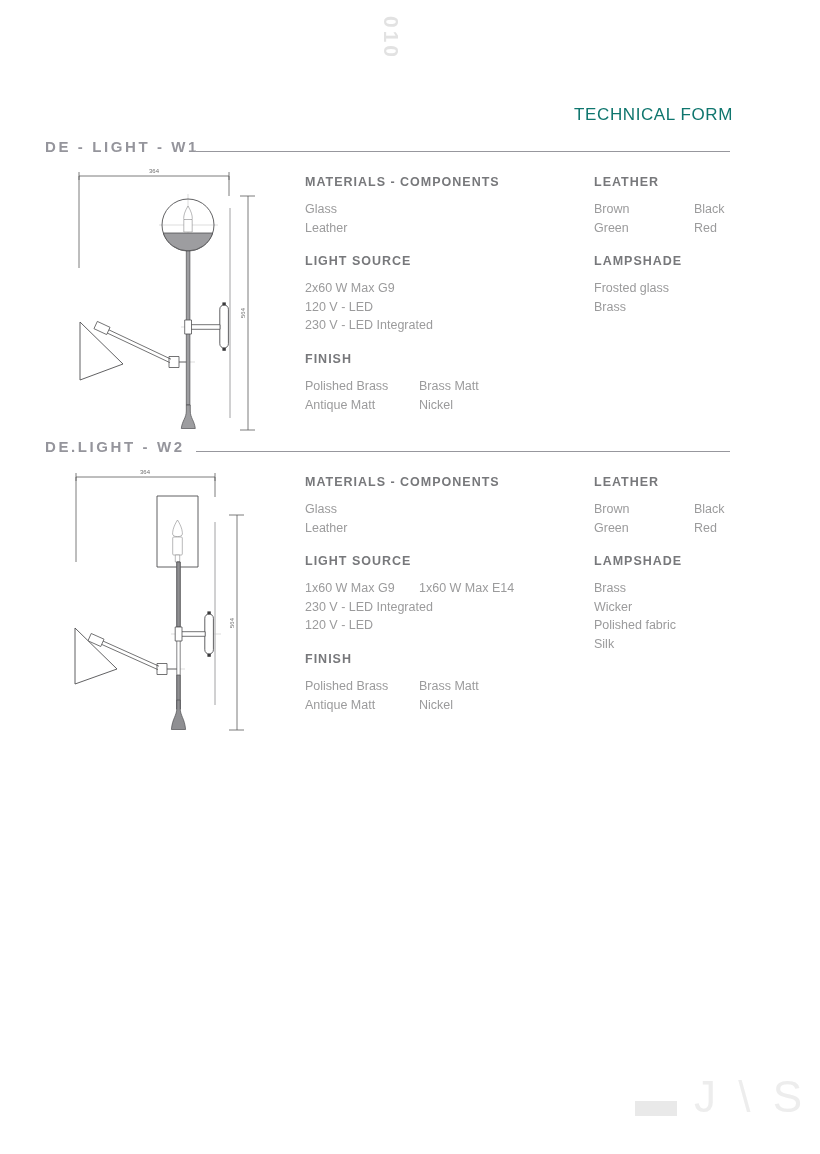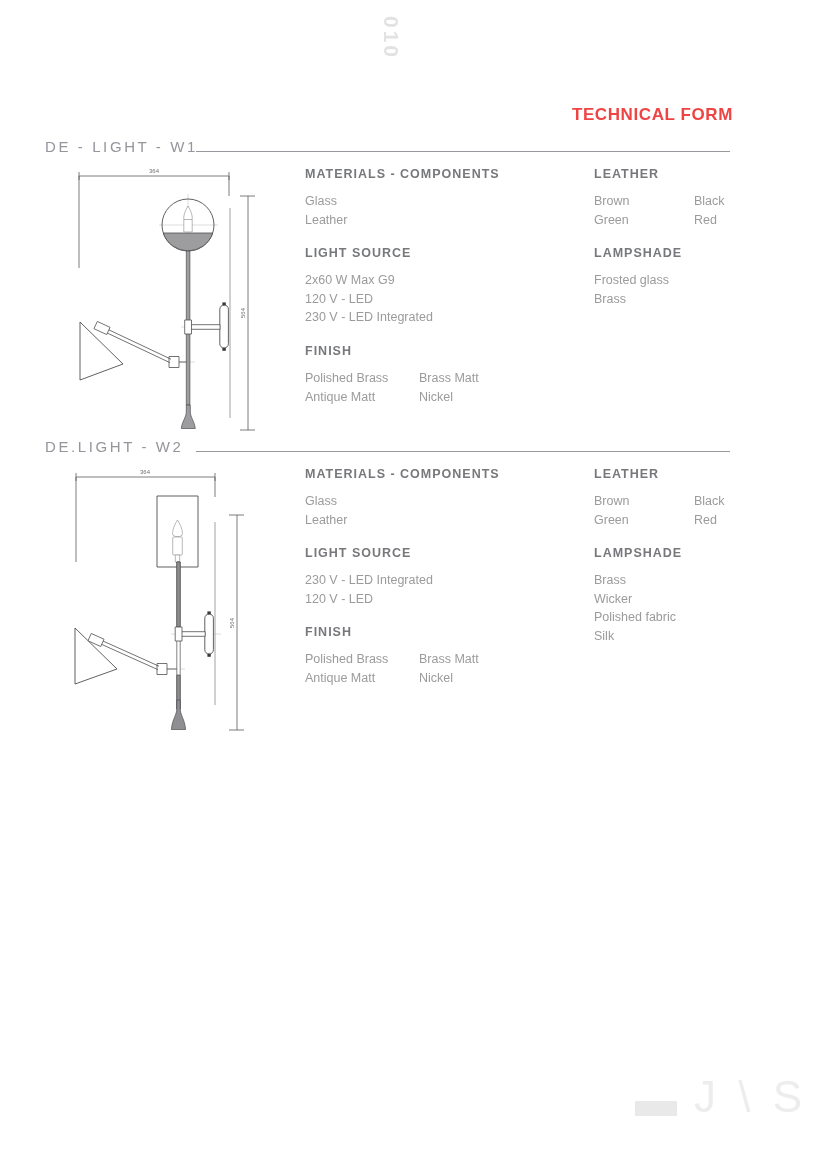"TECHNICAL FORM" .form-title { color: #ef4444 -> #0f766e; font-weight: bold -> normal }
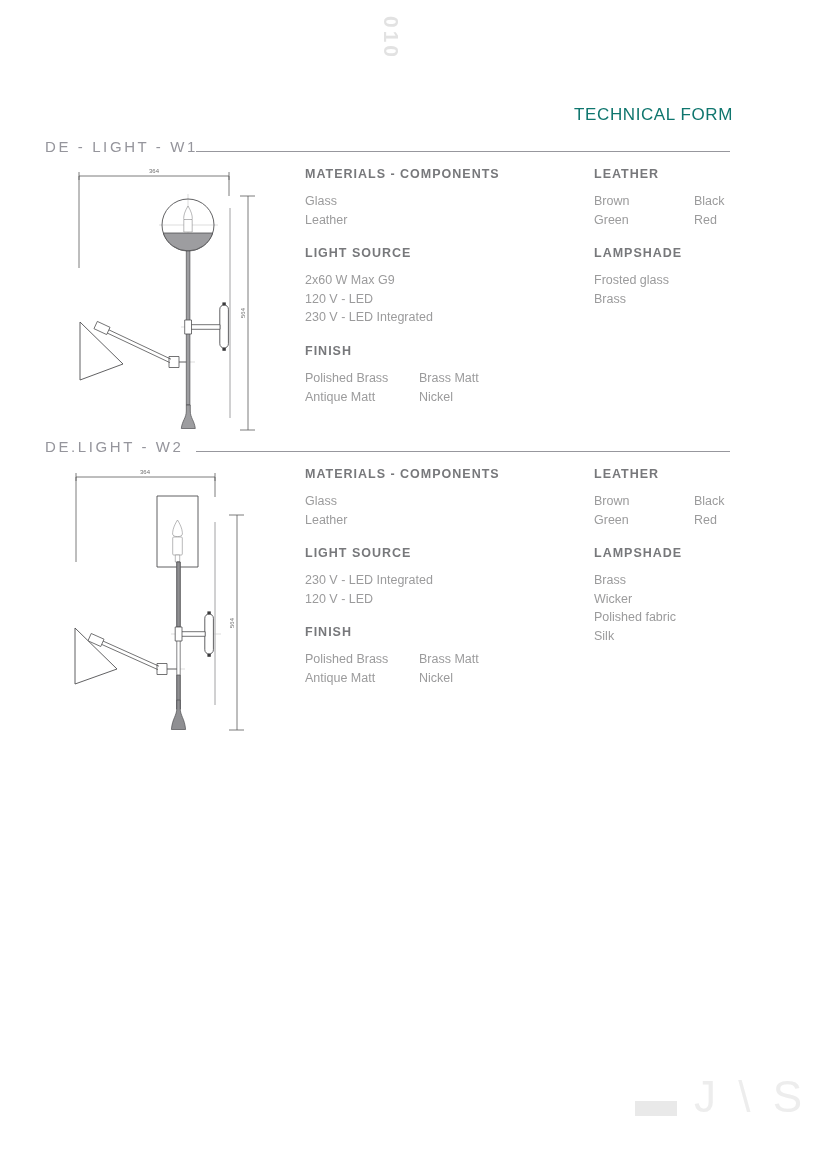"DE - LIGHT - W1" .prod-title { font-weight: normal -> bold }
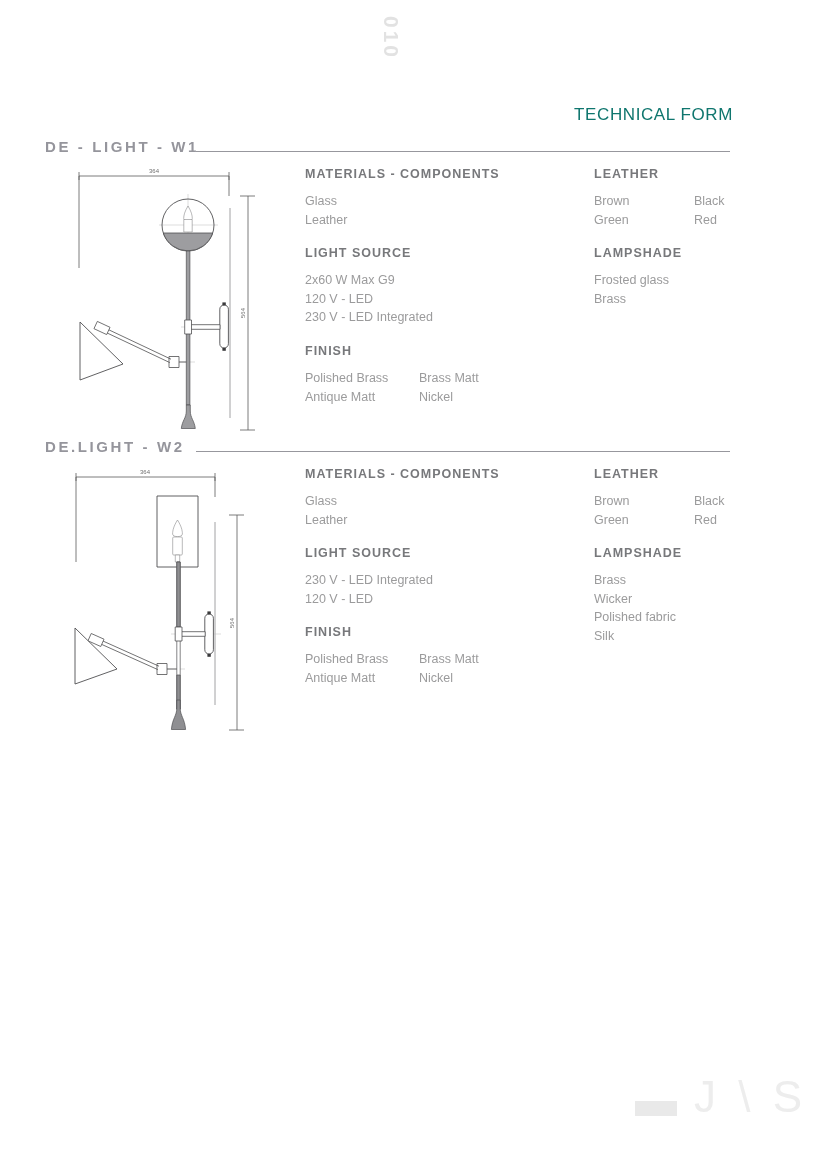"MATERIALS - COMPONENTS" .sec { margin: 0 0 17px 0 -> 8px 0 17px 0 }
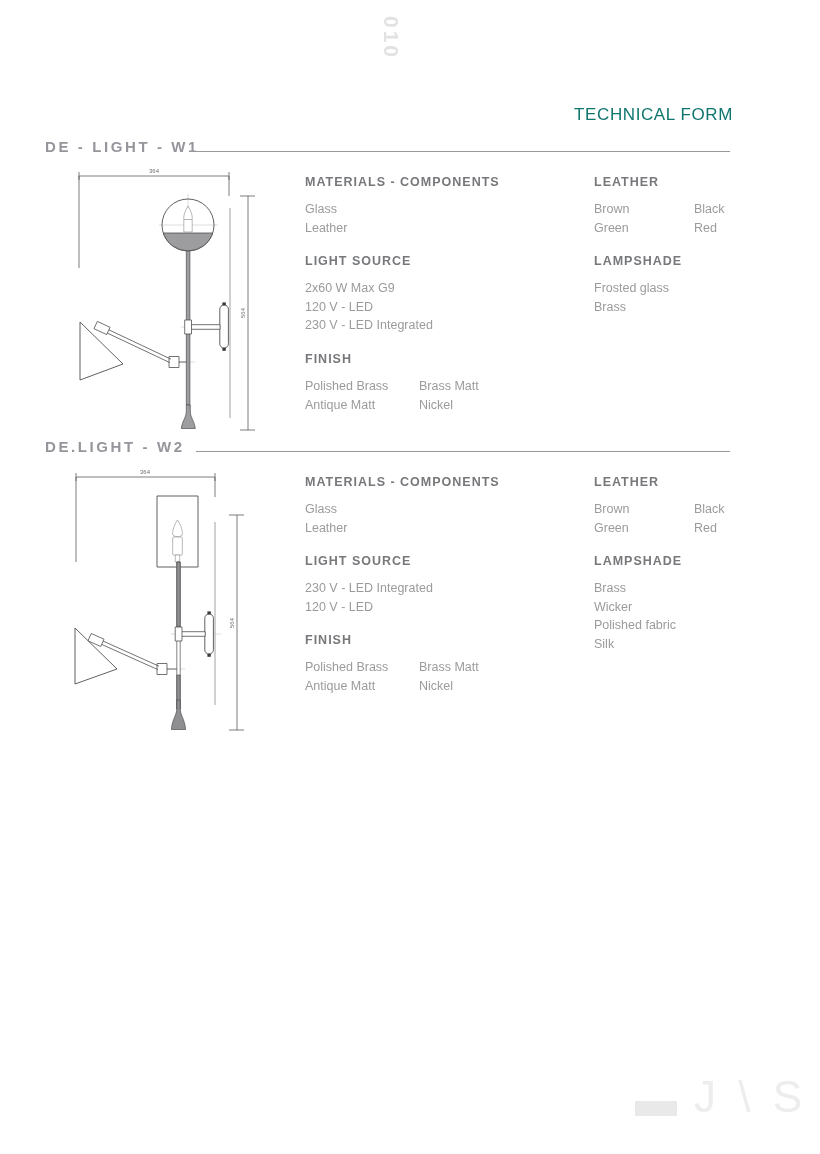"1x60 W Max G9 1x60" div.row { html: none -> <div><span>1x60 W Max G9</span><span>1x60 W Max E14</span></div> }
